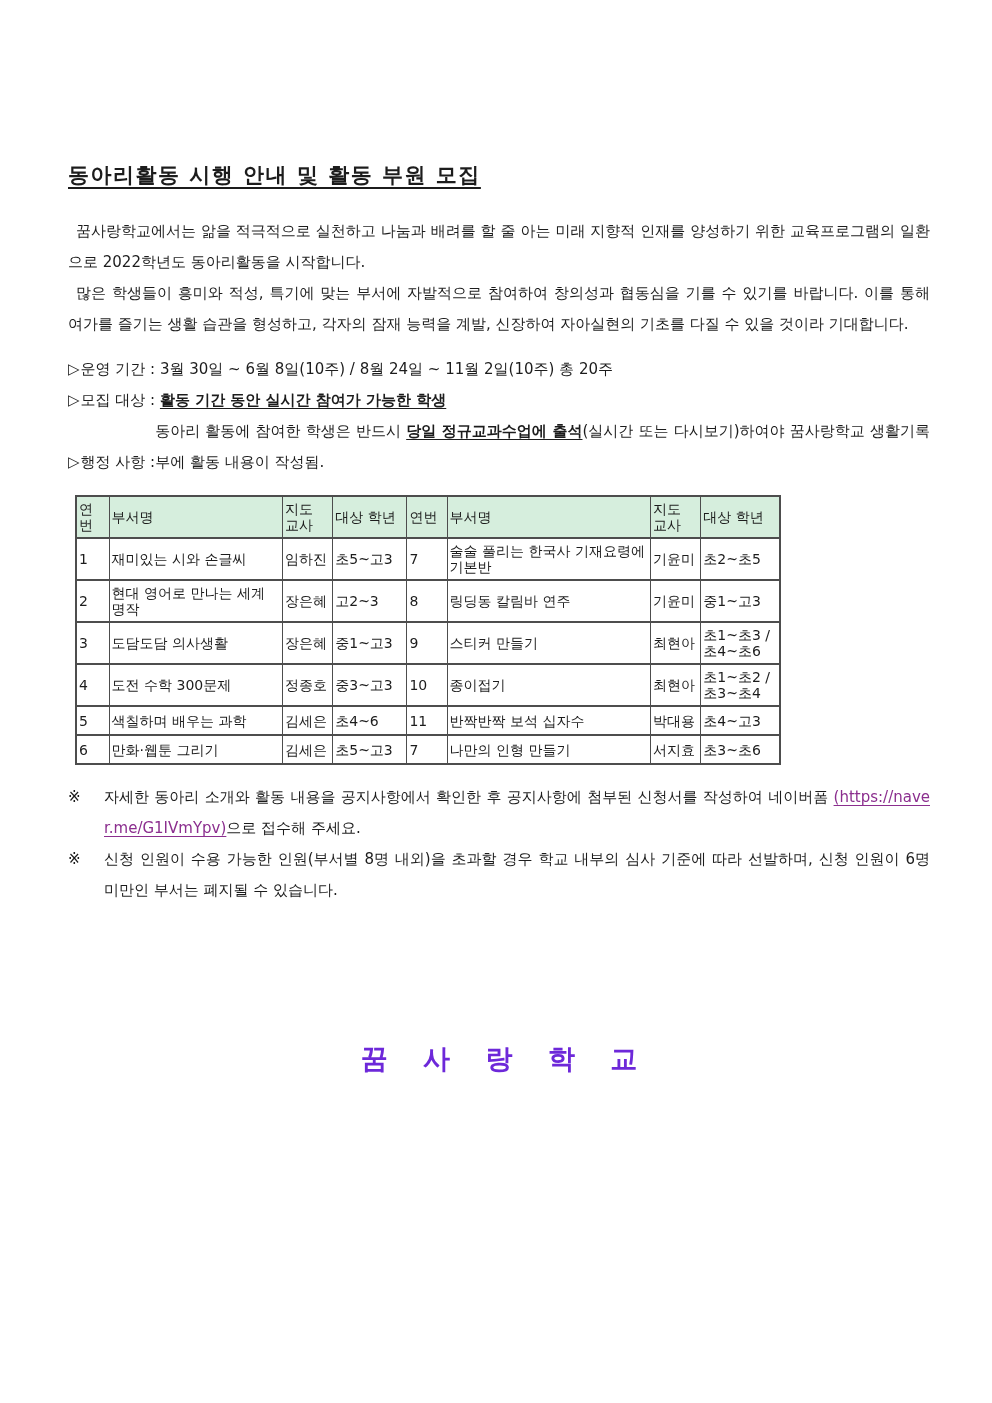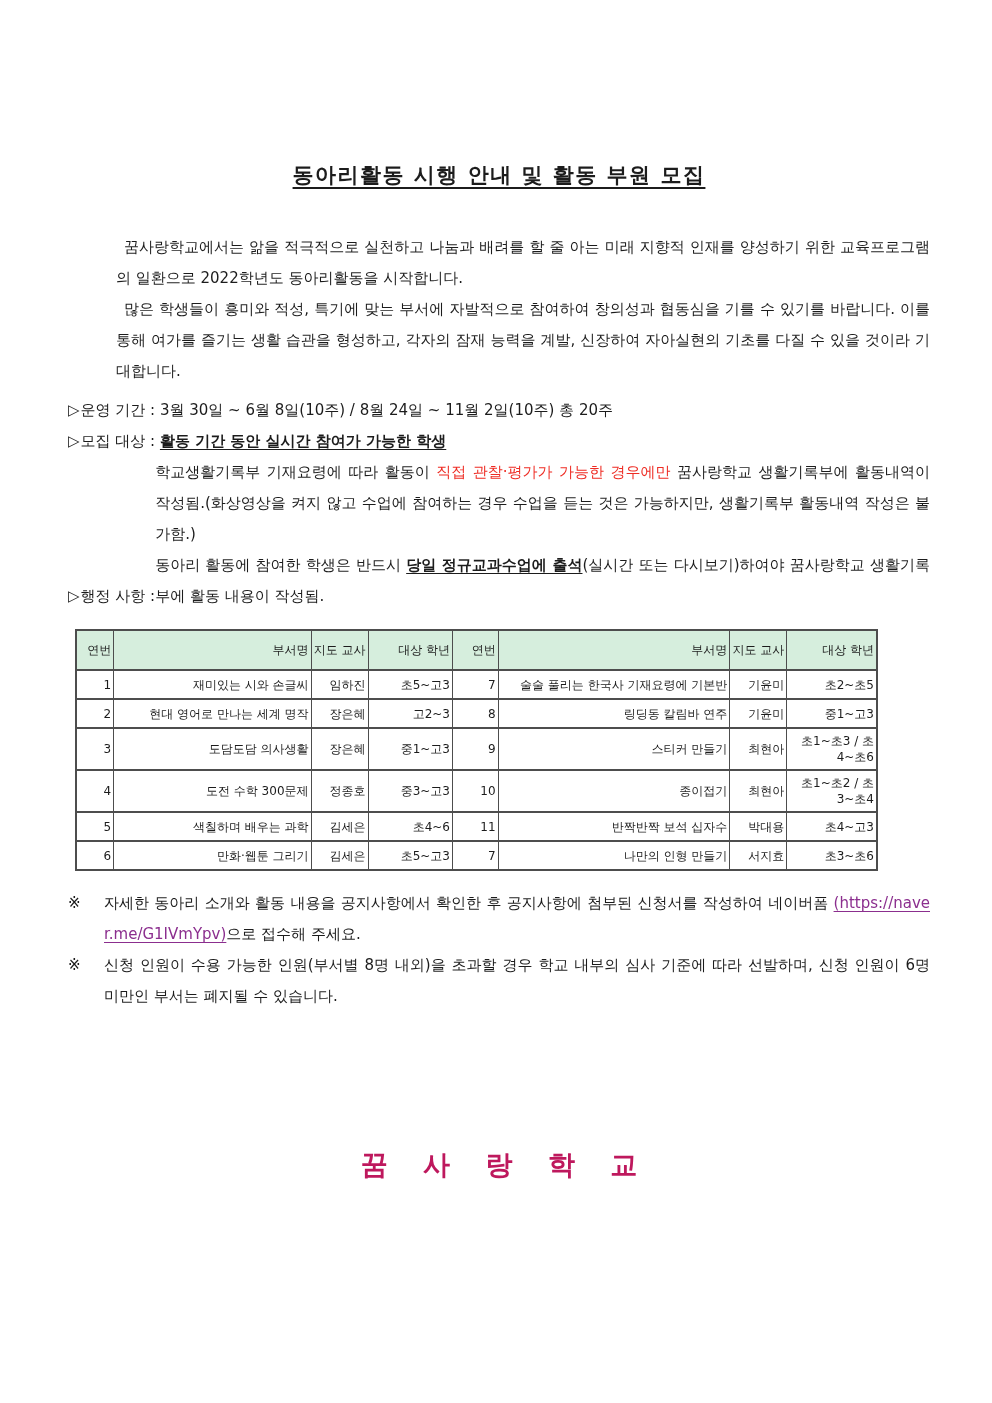"동아리활동 시행 안내 및 활동" .doc-title { margin-bottom: 40px -> 24px; text-align: center -> left }
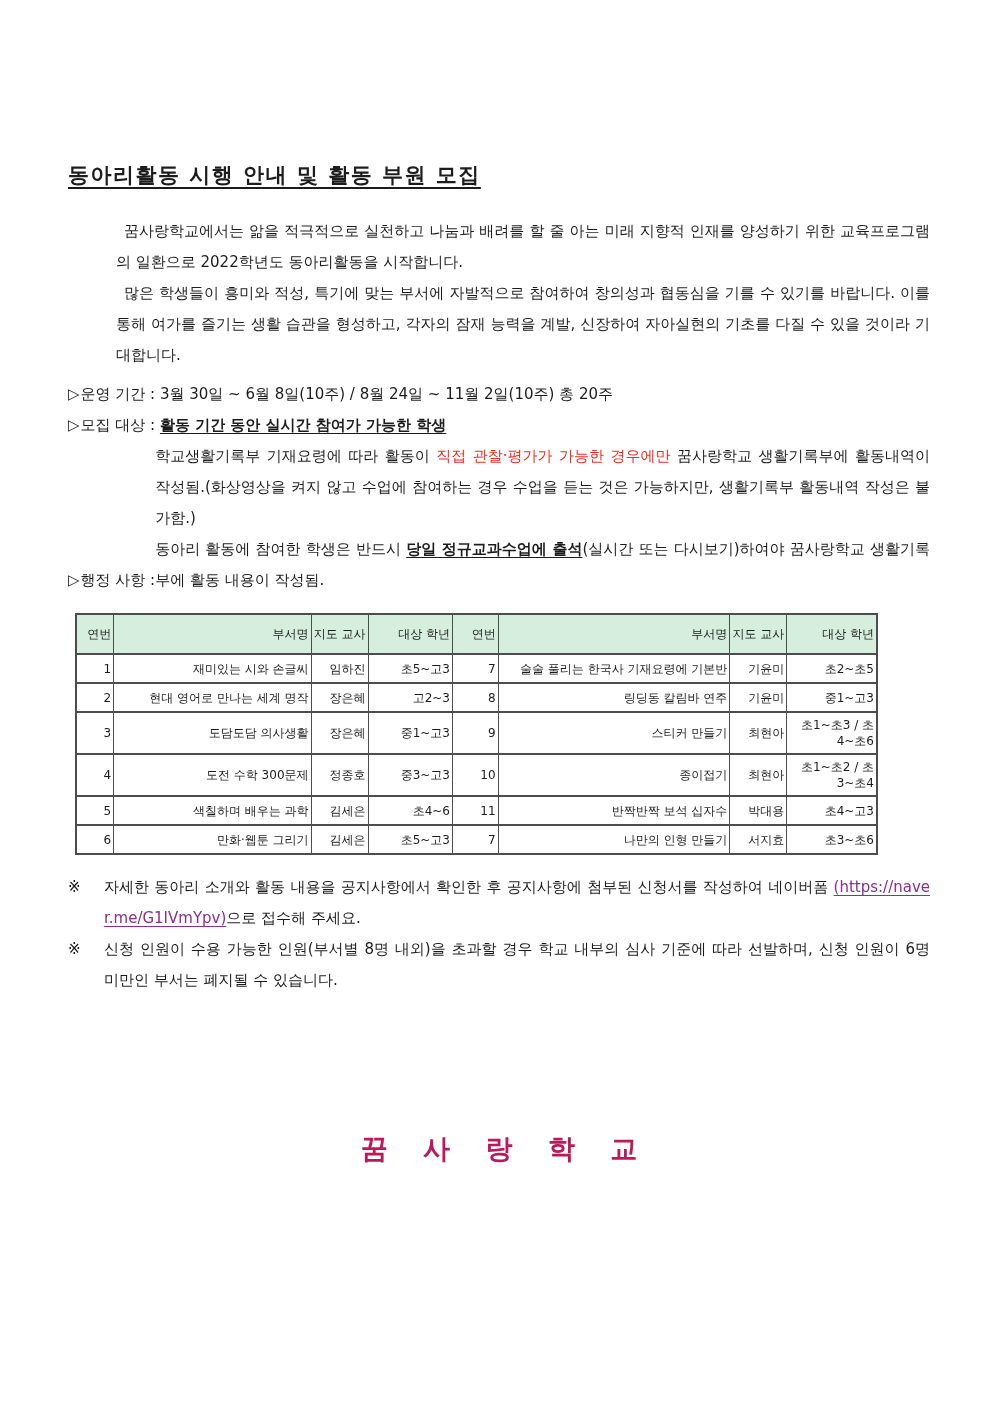"꿈사랑학교에서는 앎을 적극적으로 실천하고 나눔과" .para { margin-left: 48px -> none }
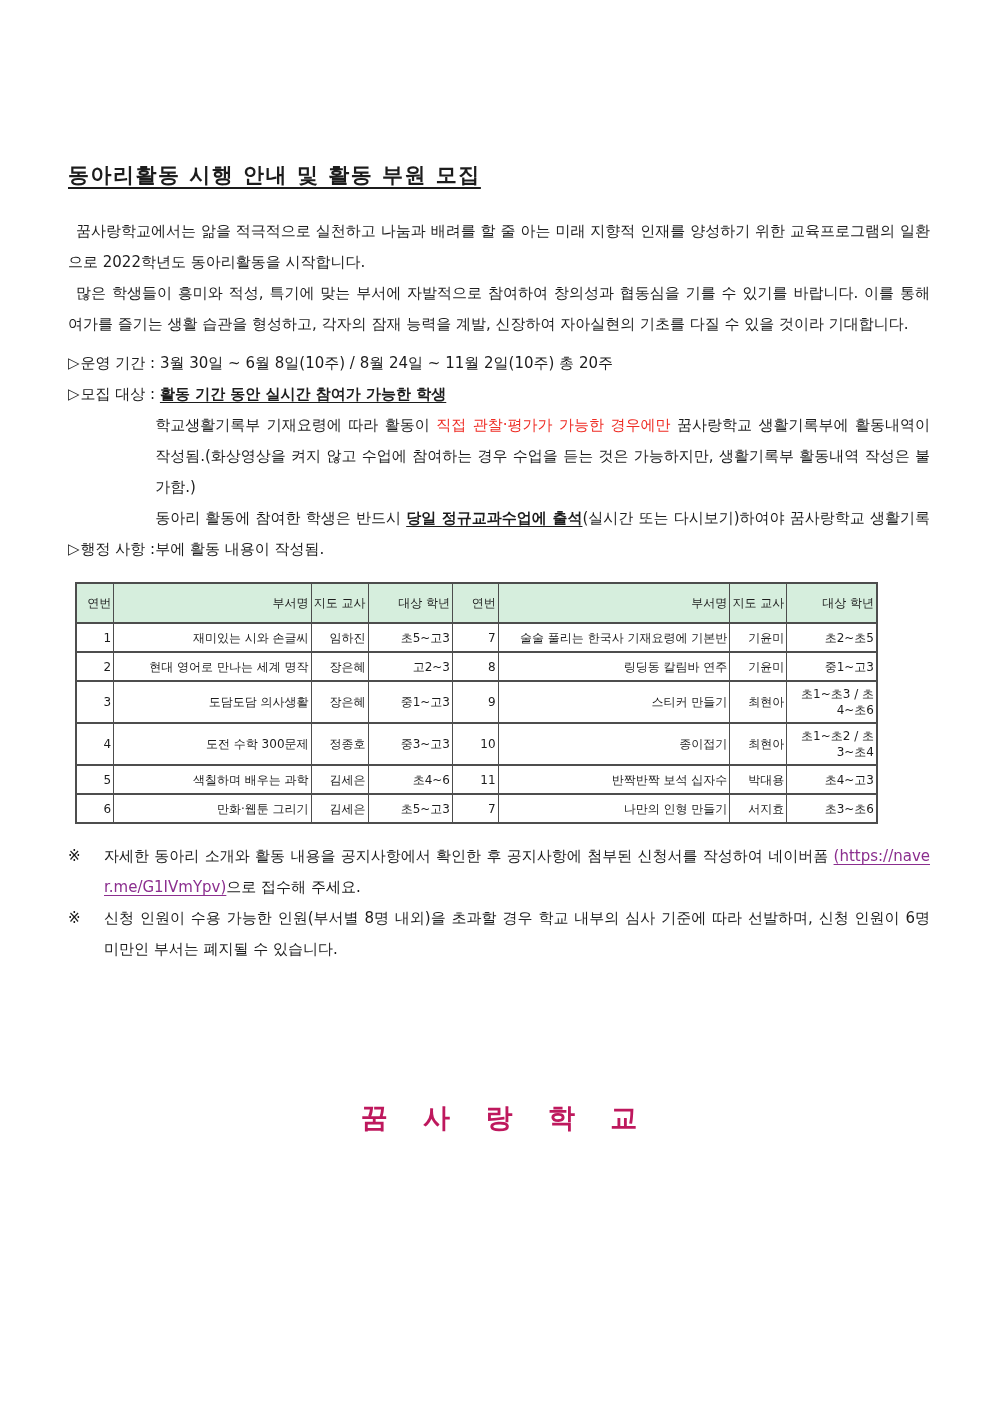"▷운영 기간 : 3월 30일" .bullets { margin-top: 8px -> 14px }
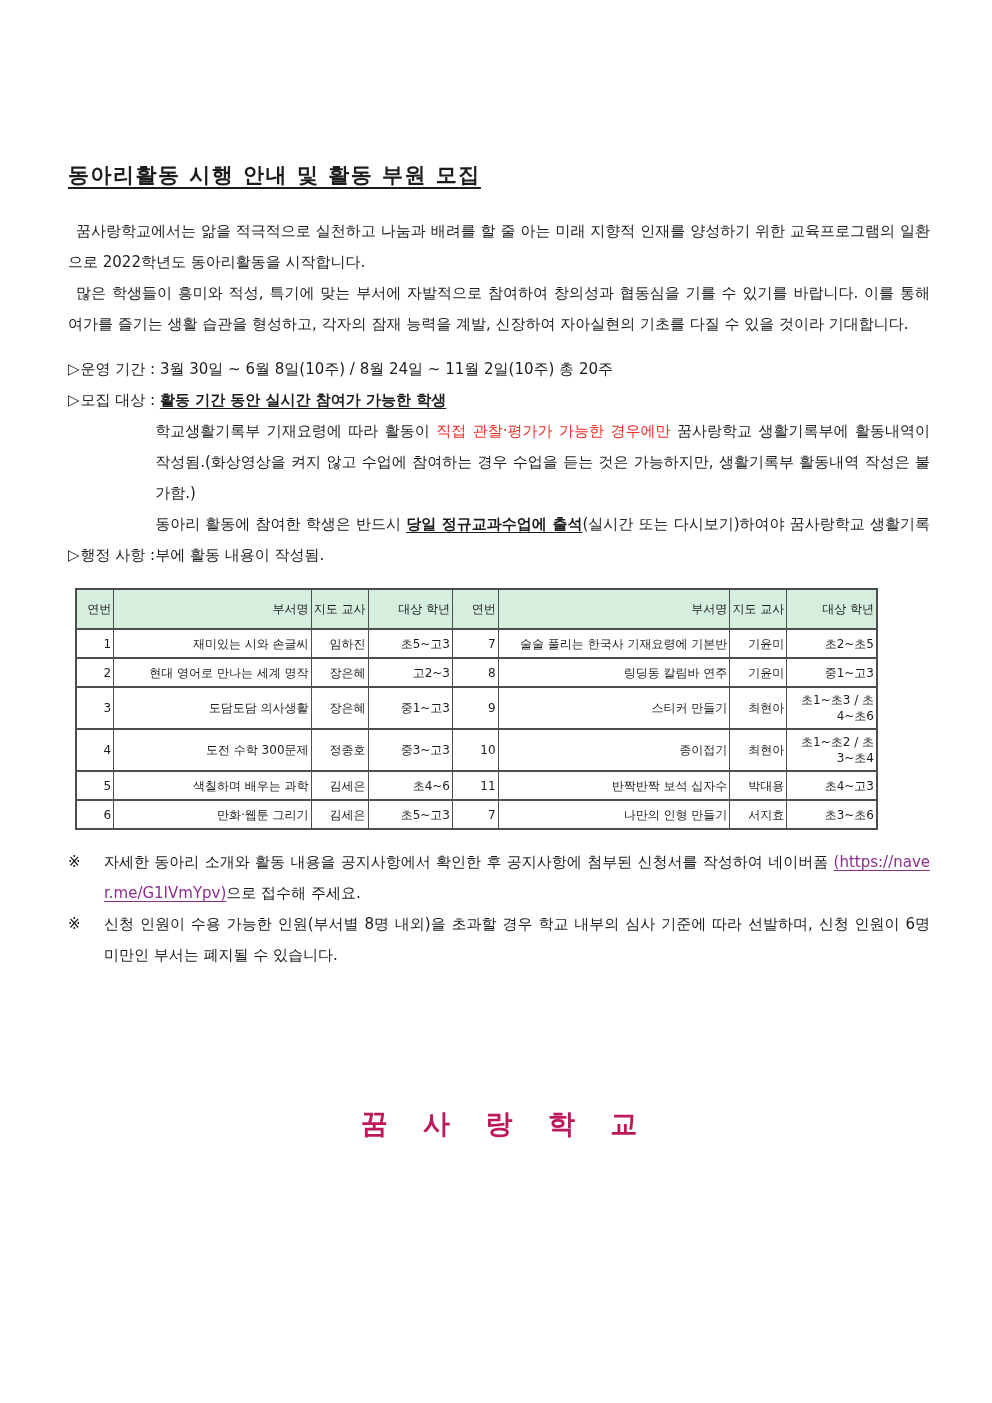"학교생활기록부 기재요령에 따라 활동이 직접" div { html: <div><span>학교생활기록부 기재요령에 따라 활동이 </span><span>직접 관찰·평가가 가능한 경우에만</span><span> 꿈사랑학교 생활기록부에 활동내역이 작성됨.(화상영상을 켜지 않고 수업에 참여하는 경우 수업을 듣는 것은 가능하지만, 생활기록부 활동내역 작성은 불가함.)</span></div> -> none }
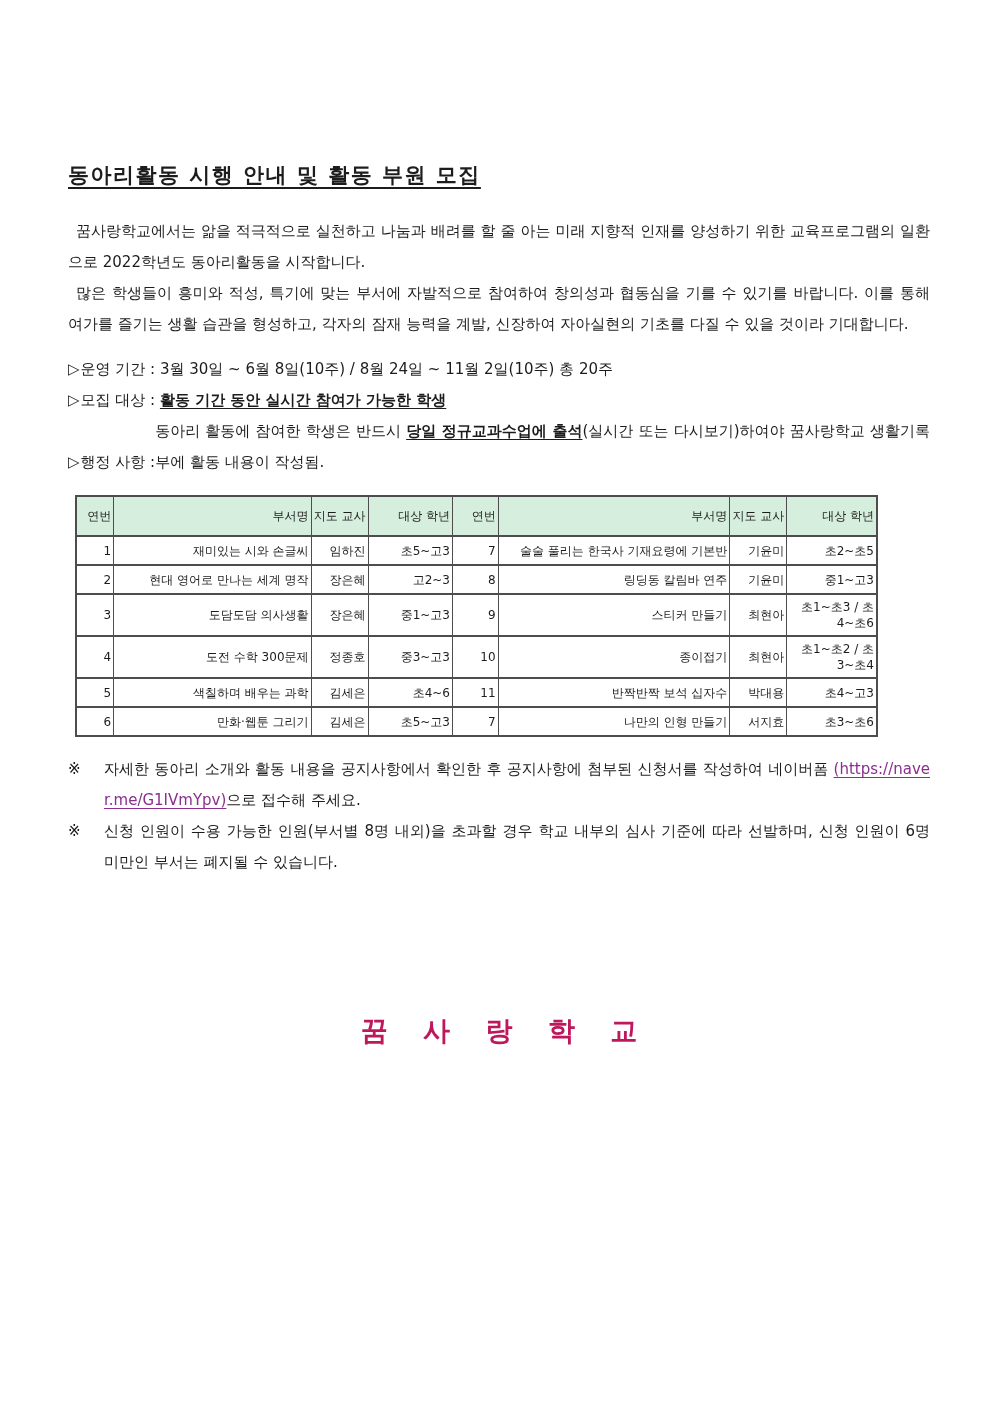"연번" .club-table { font-size: 12px -> 14px; text-align: right -> left; width: 803px -> 706px }
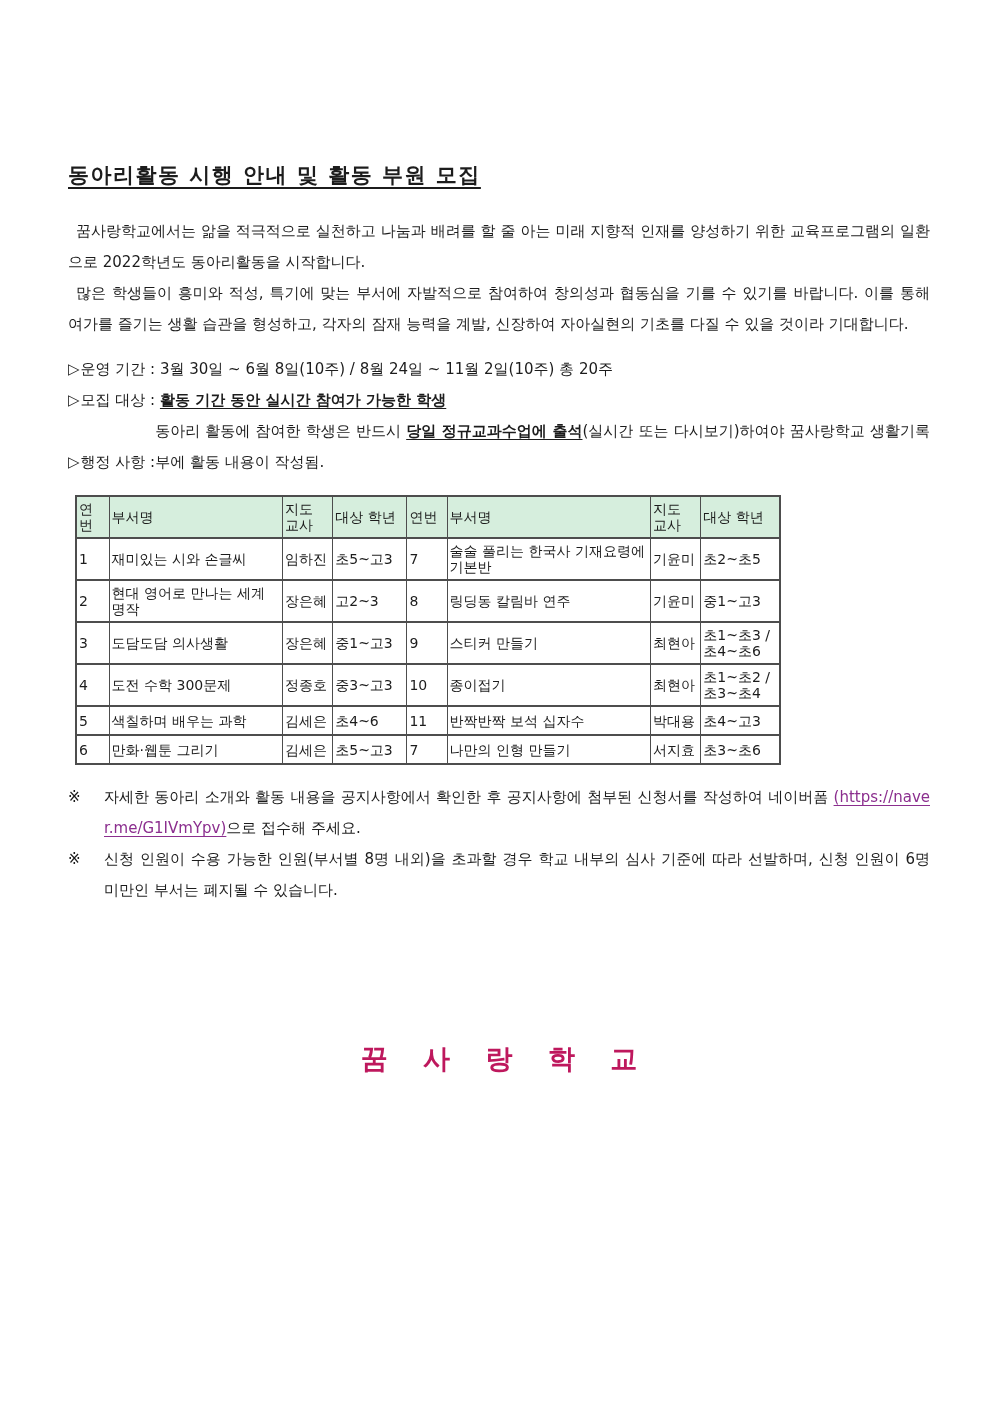"꿈 사 랑 학 교" .school-footer { color: #be185d -> #6d28d9 }
